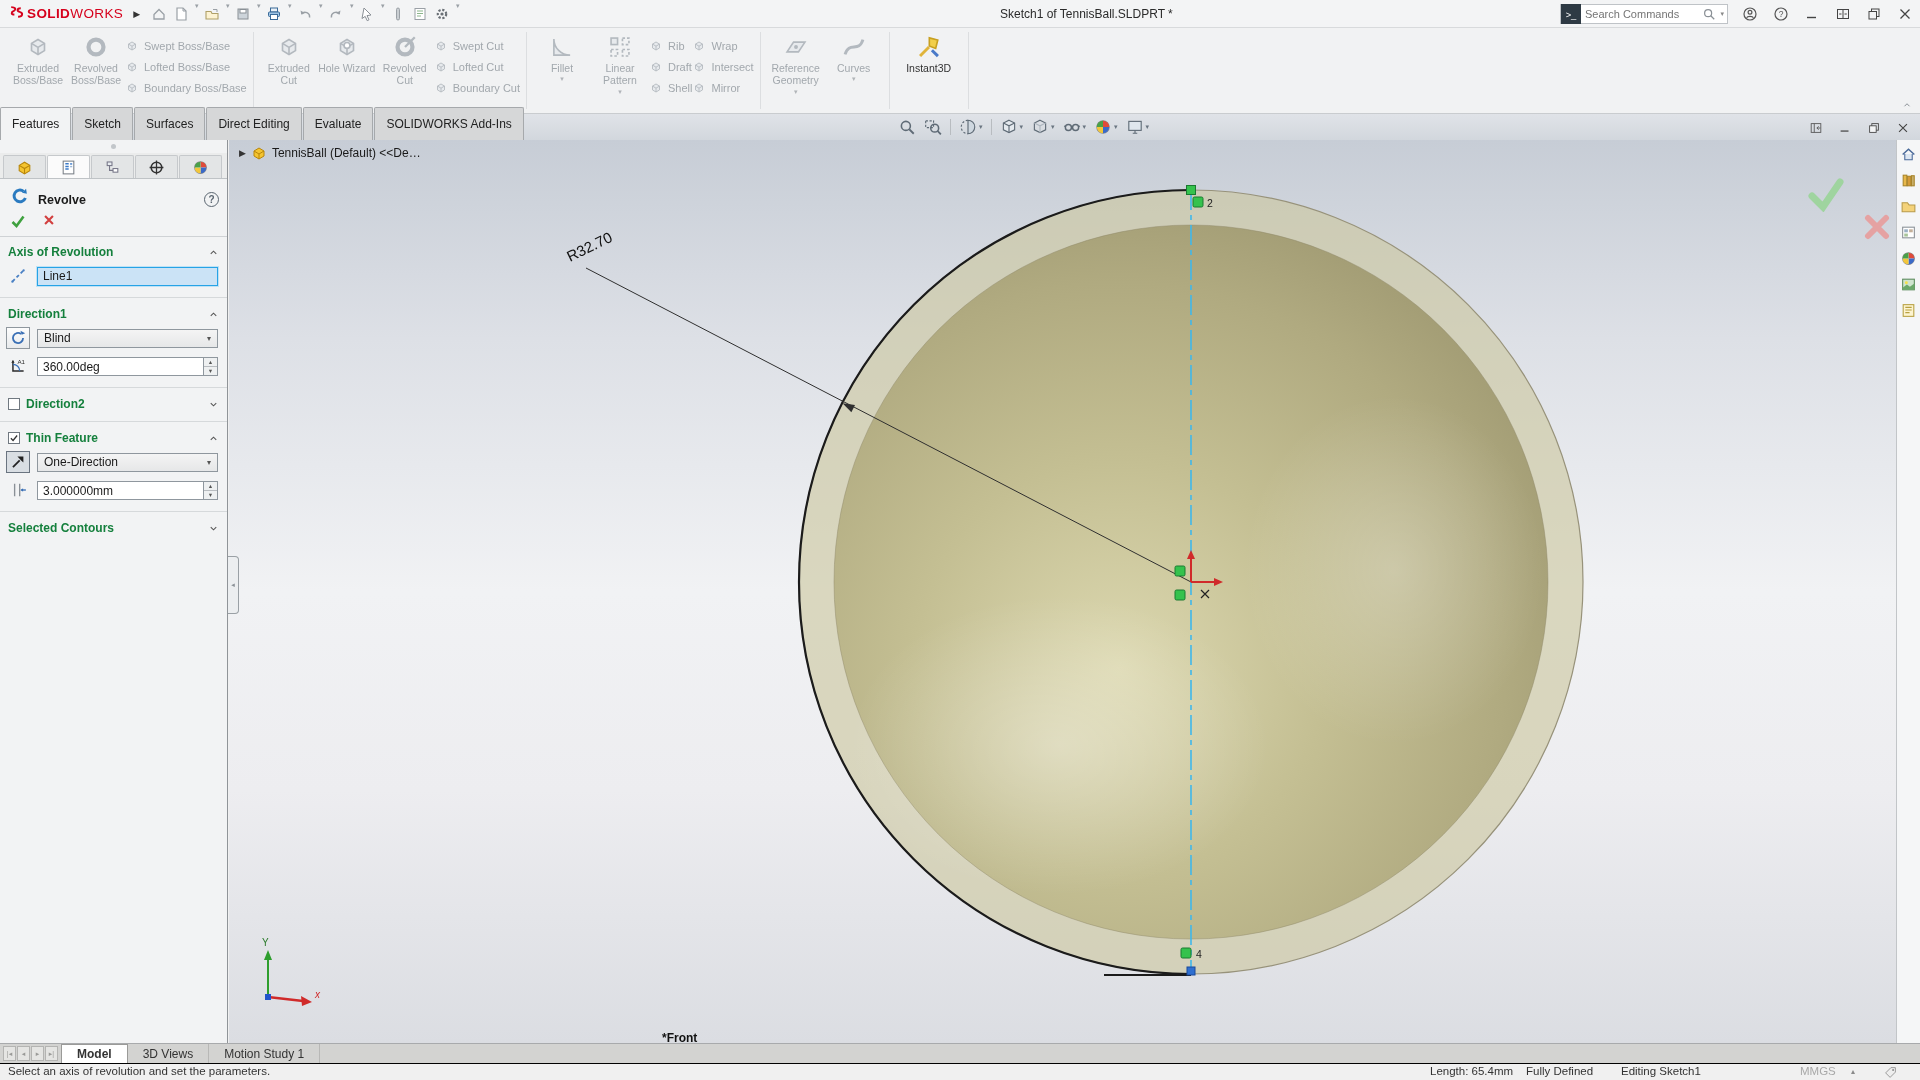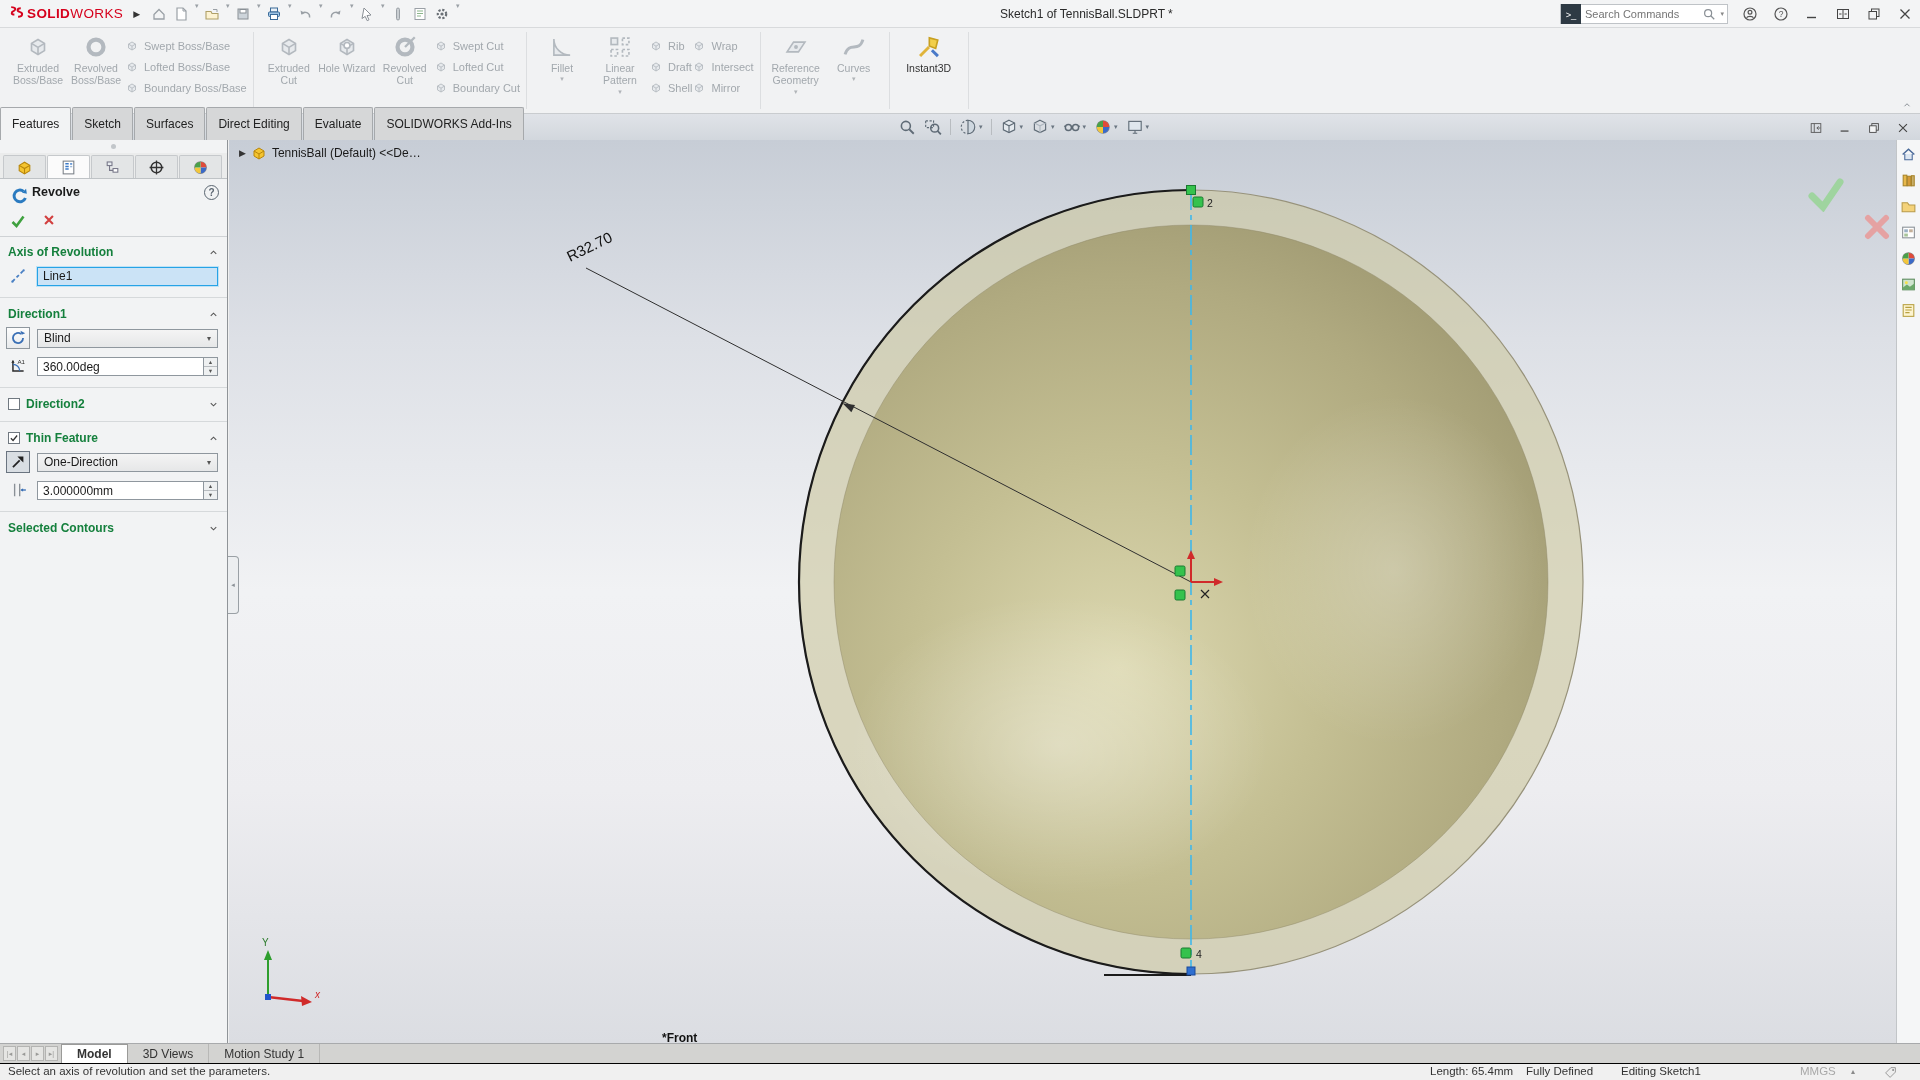"Revolve" .pm-title { align-items: flex-start -> flex-end; gap: none -> 6px }
